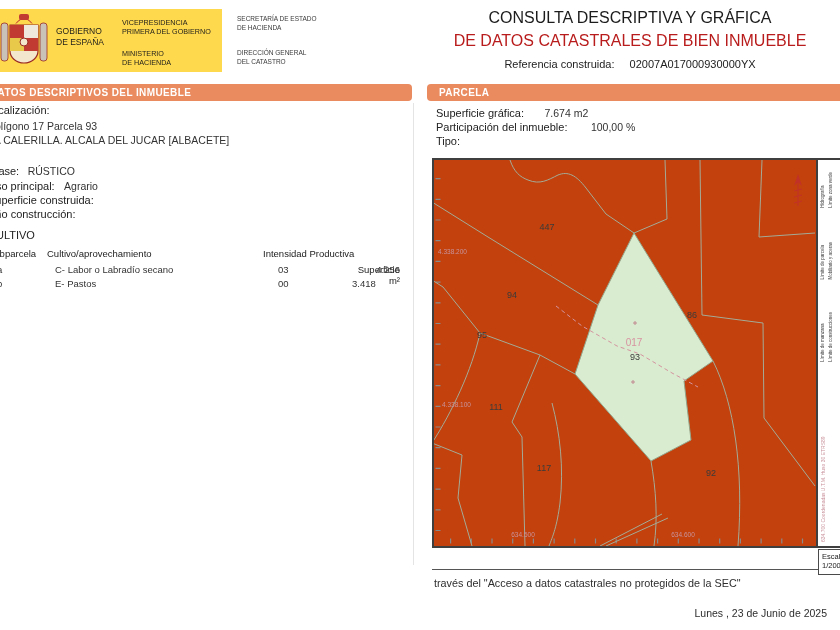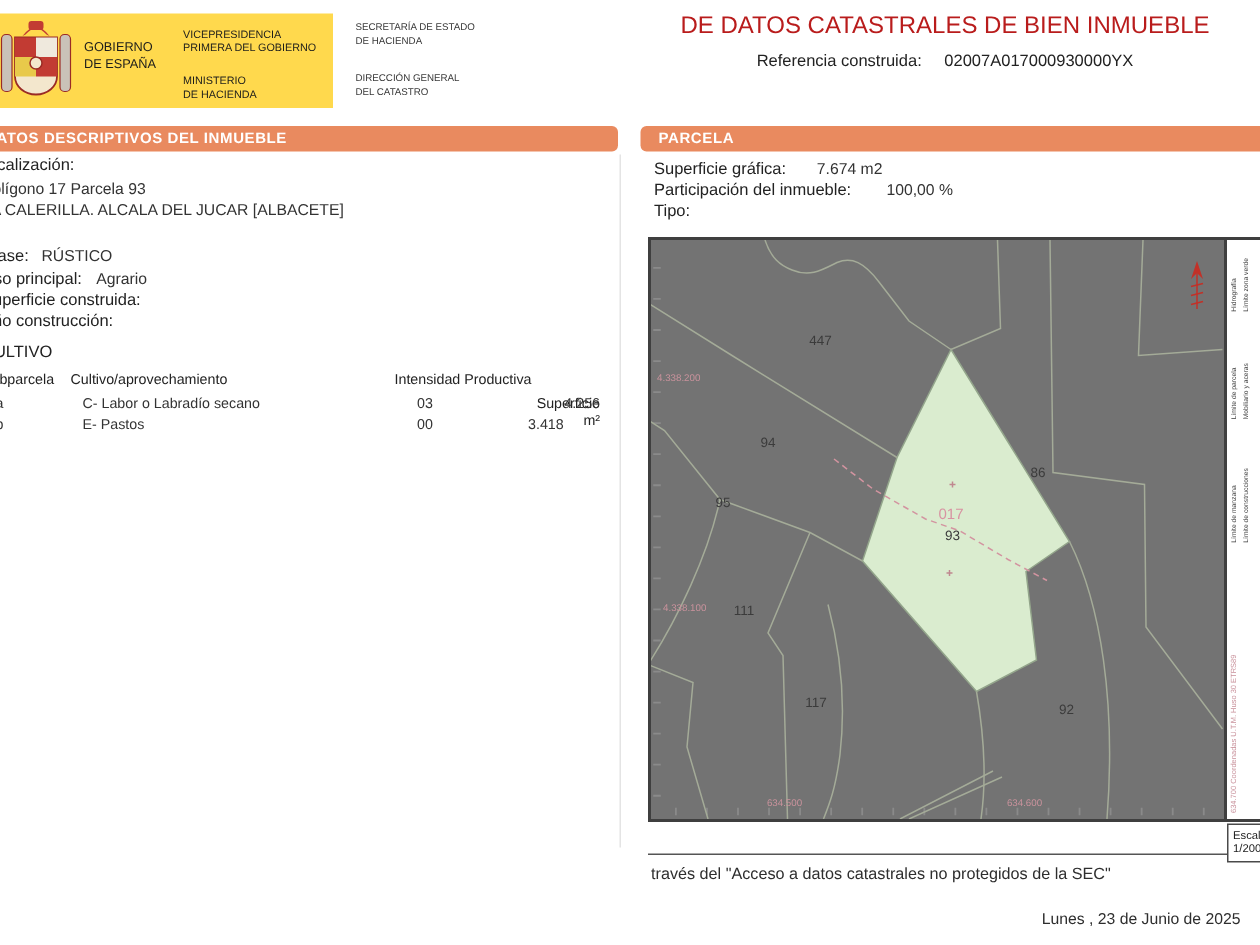"CONSULTA DESCRIPTIVA Y GRÁFICA" div.b { html: none -> <div>CONSULTA DESCRIPTIVA Y GRÁFICA</div> }
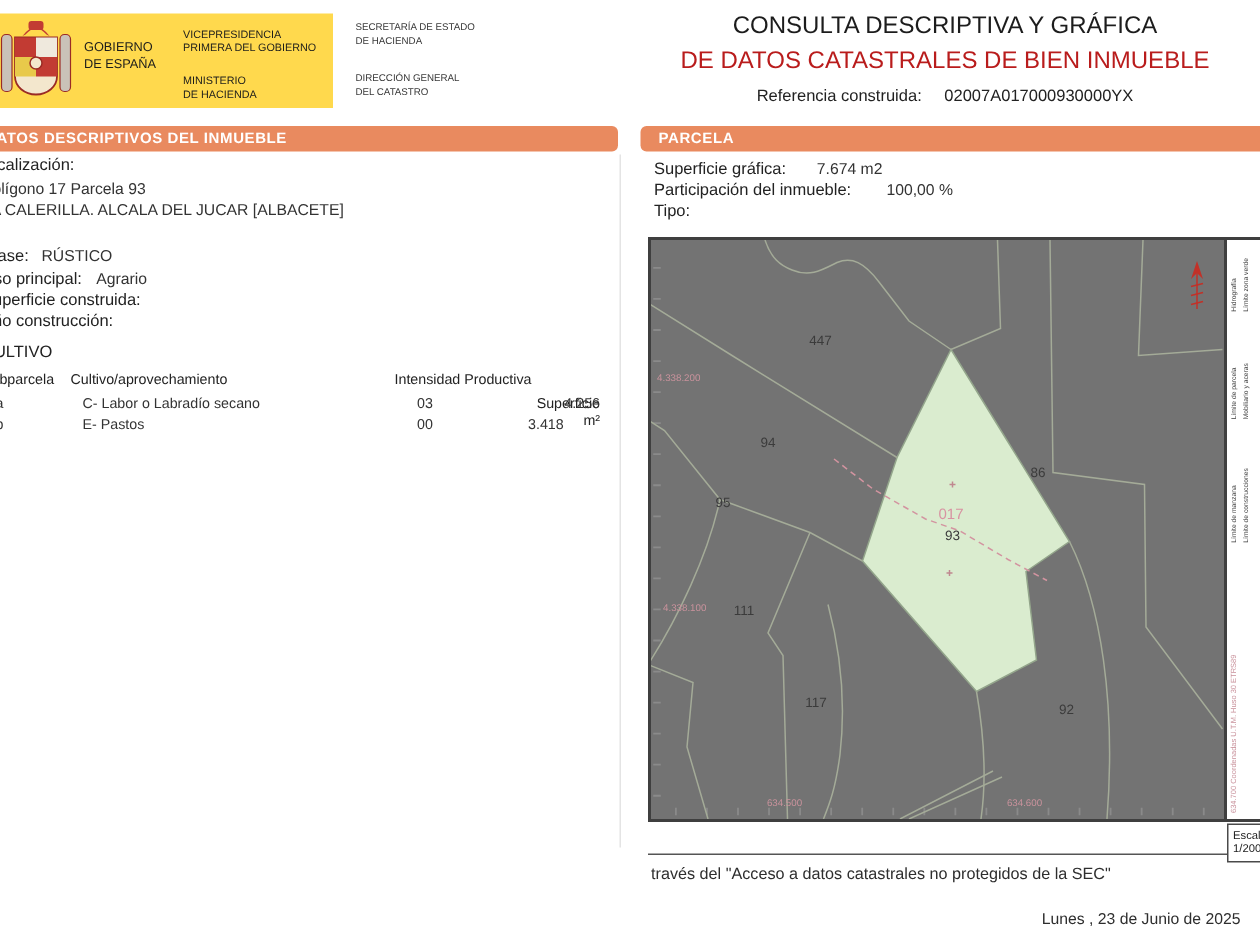"447" div.abs { background: #737373 -> #c2410c }
